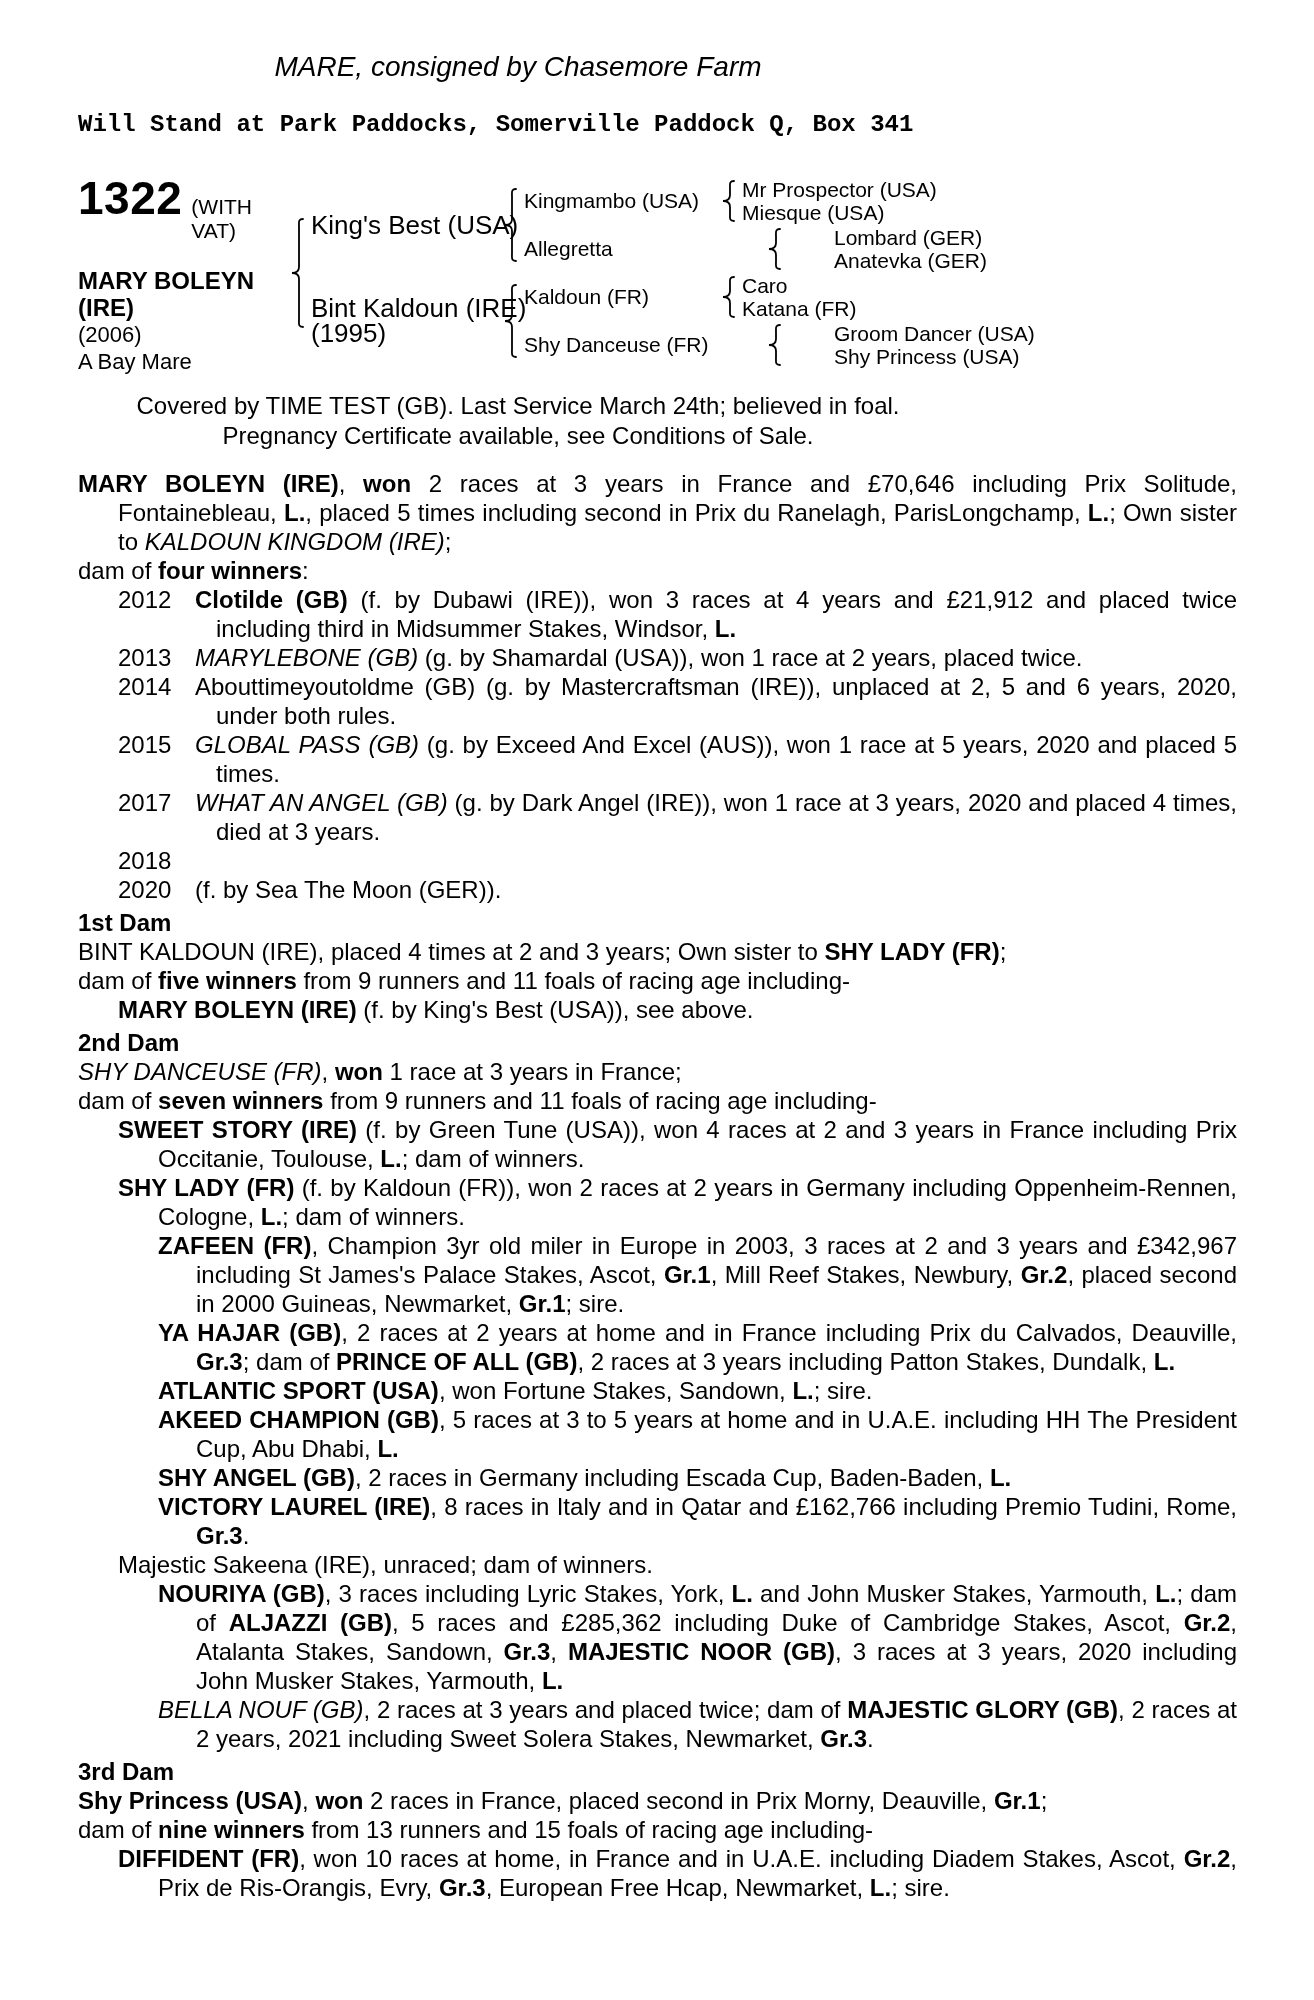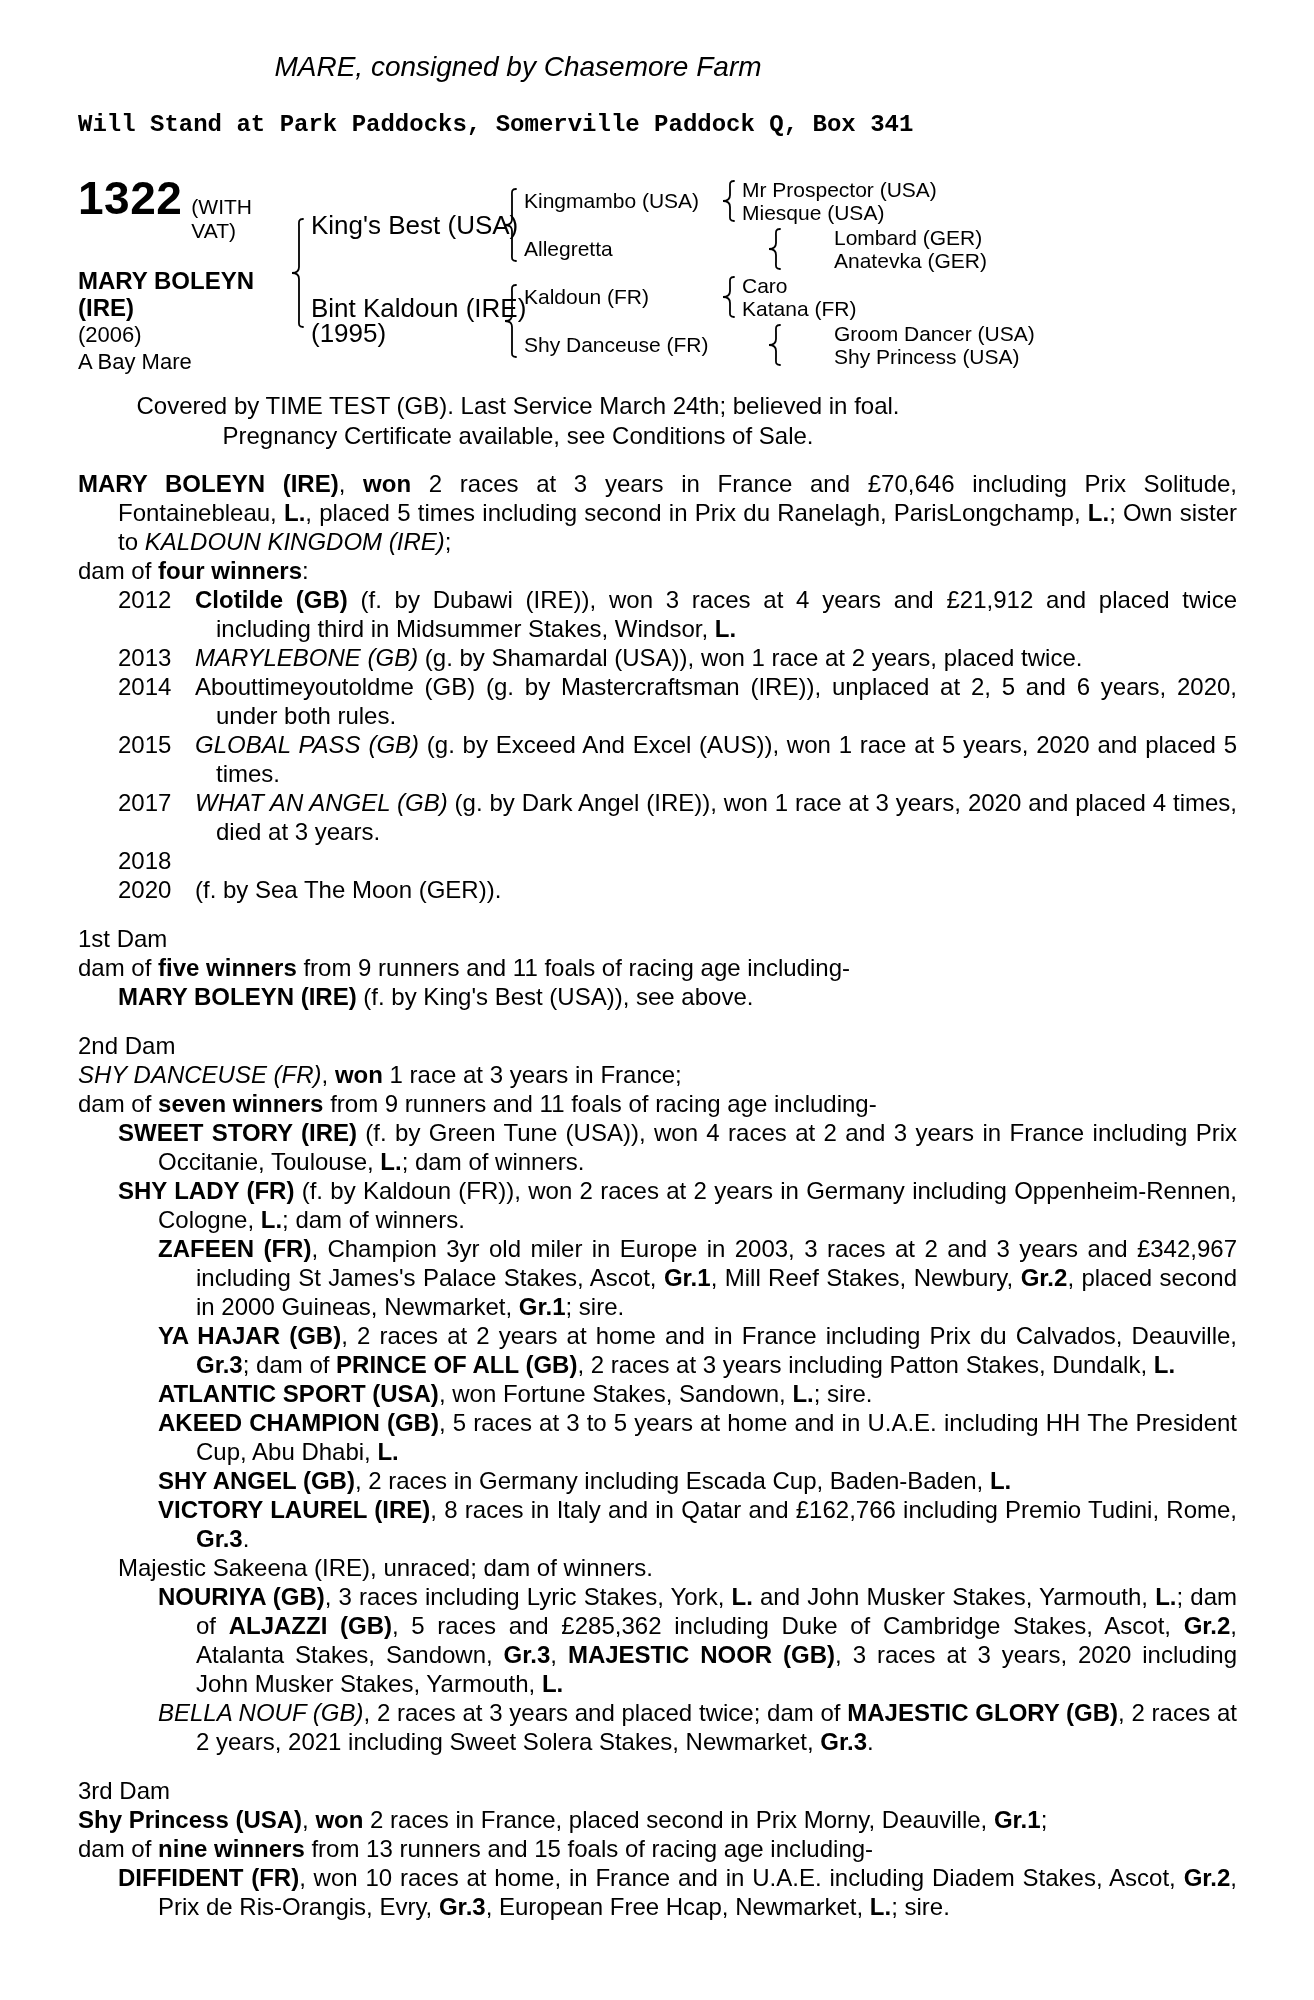"1st Dam" .dam-head { font-weight: normal -> bold; margin-top: 20px -> 4px }
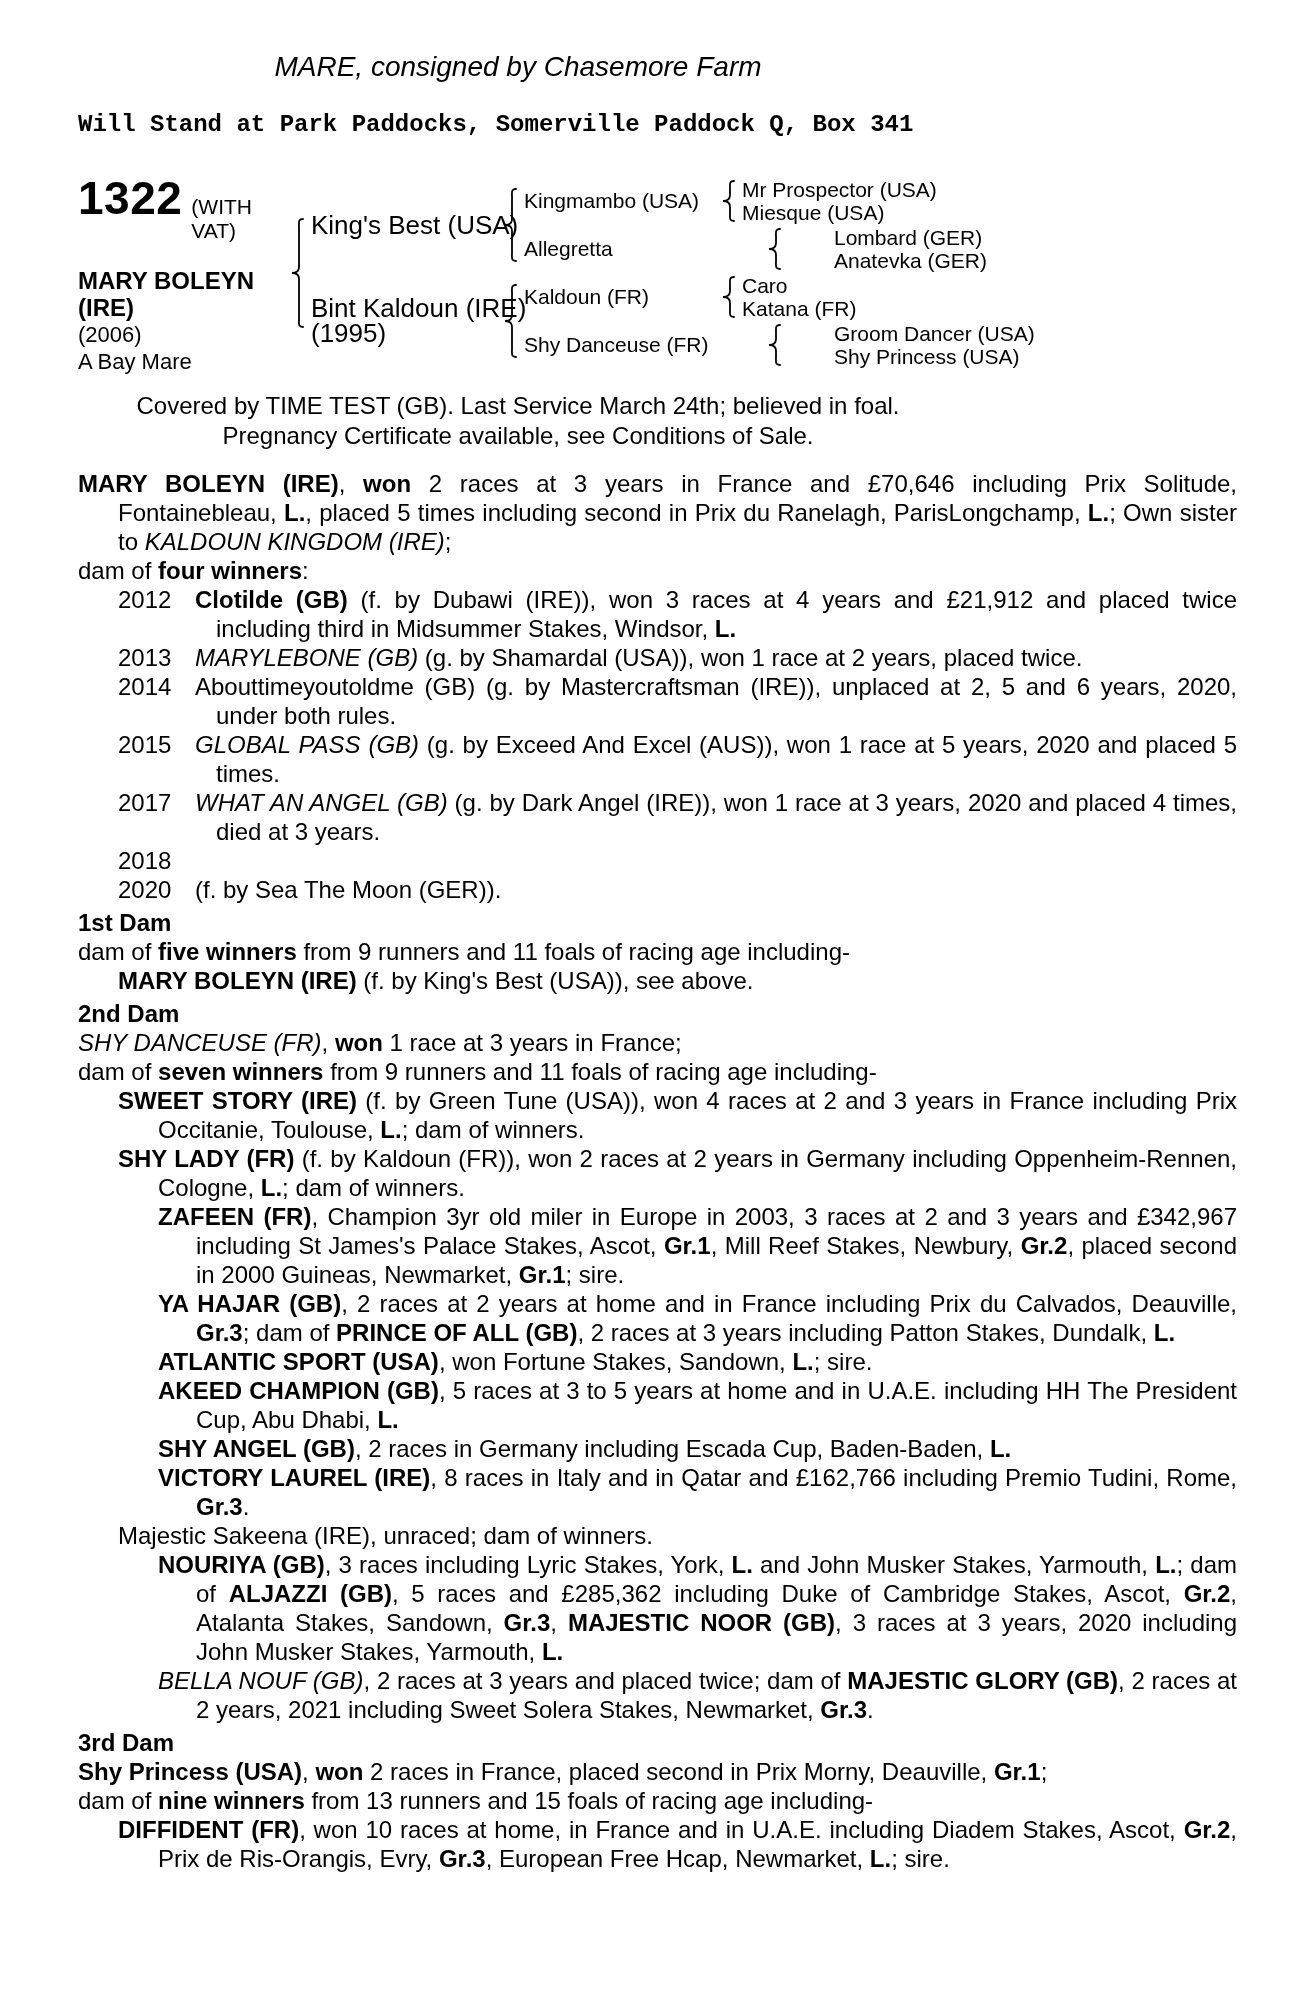"BINT KALDOUN (IRE), placed 4" p.para { html: none -> <p><span>BINT KALDOUN (IRE), placed 4 times at 2 and 3 years; Own sister to </span><span>SHY LADY (FR)</span><span>;</span></p> }
